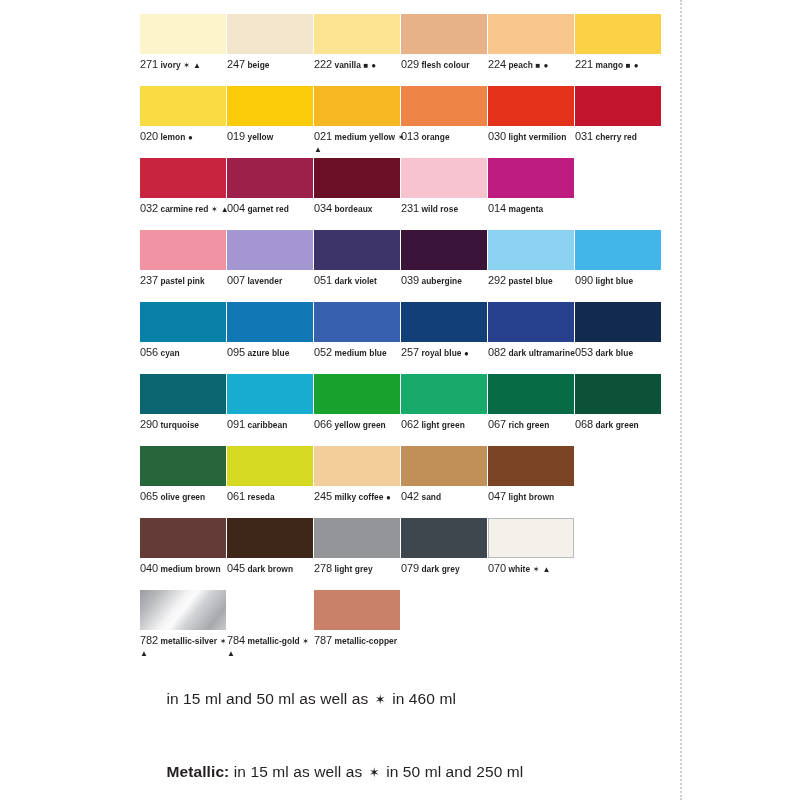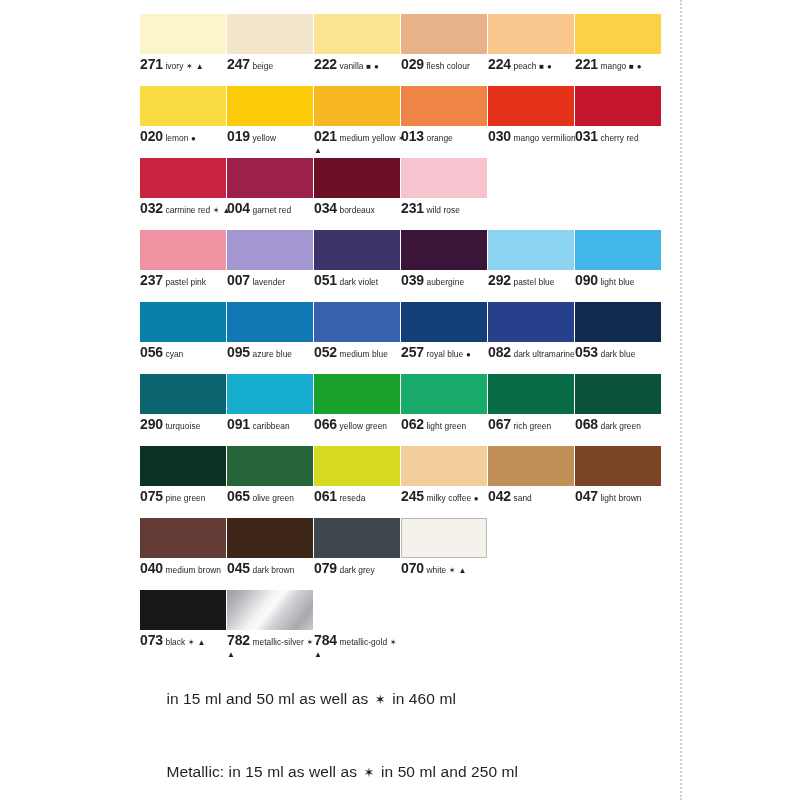"271" .code { font-size: 14px -> 11px; font-weight: bold -> normal }
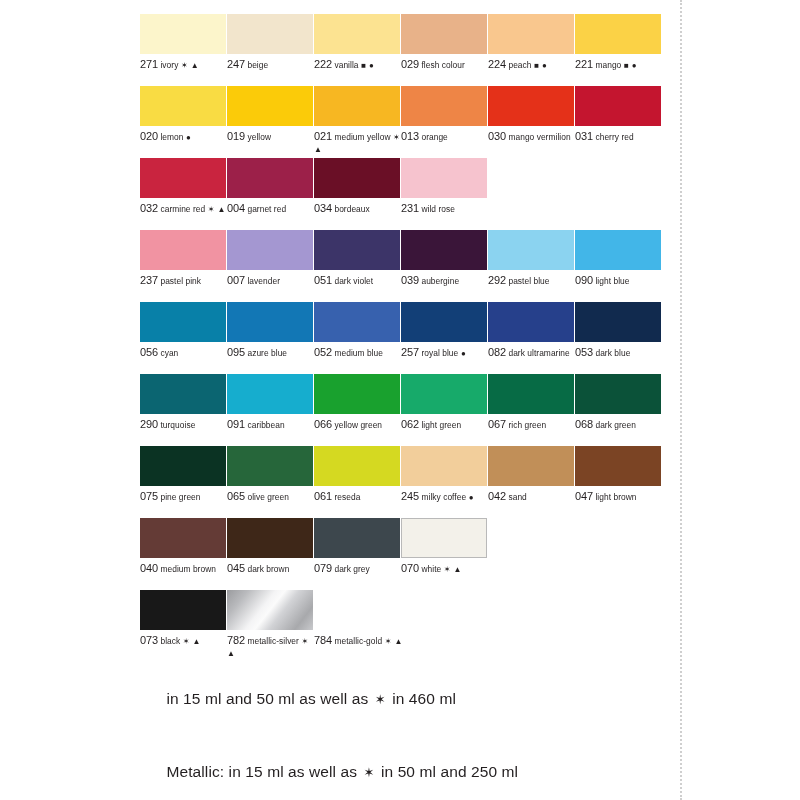"ivory" .cname { font-weight: normal -> bold }
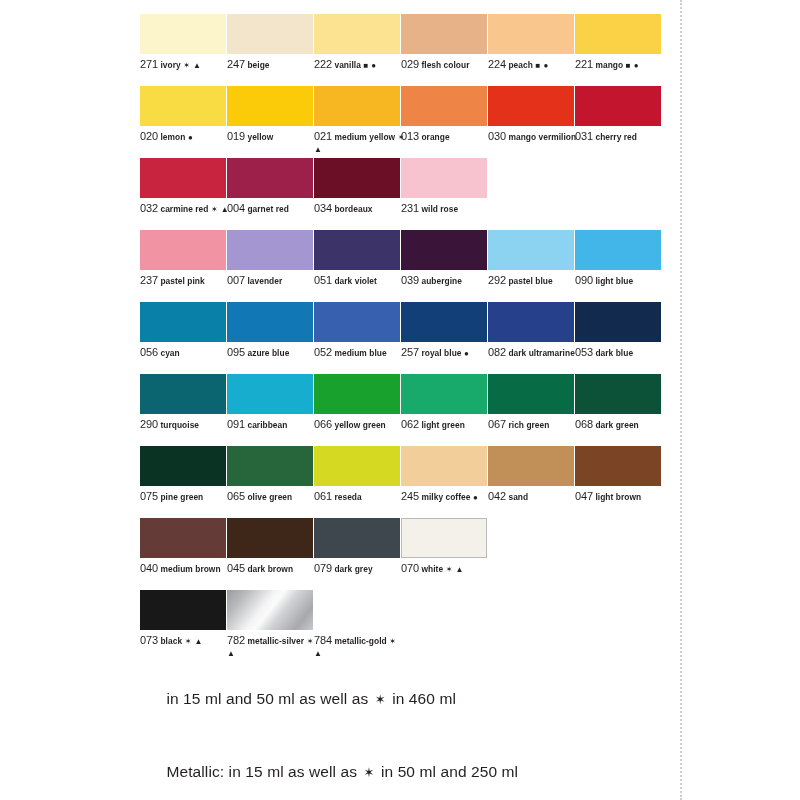"mango vermilion" span.cname { text: mango -> light }
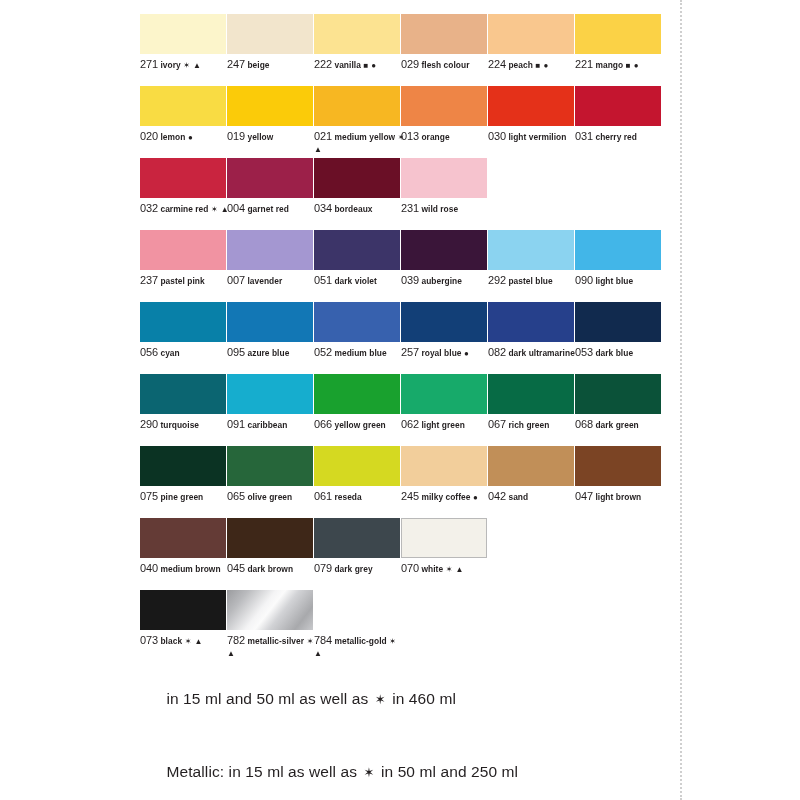"014 magenta" div.swatch-cell { html: none -> <div> <div></div> <div><span>014</span><span> magenta</span></div> </div> }
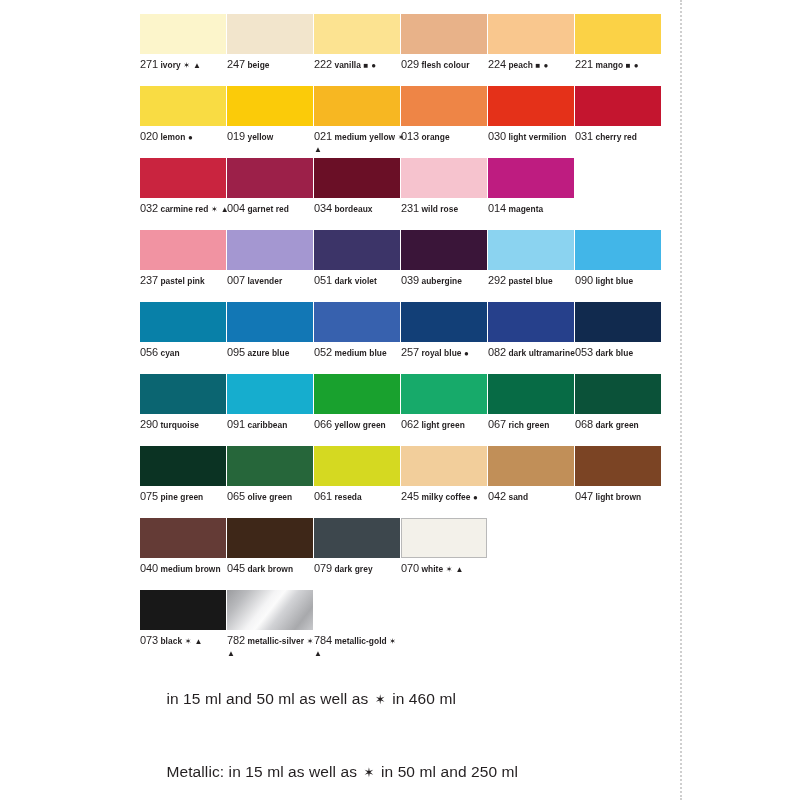"075 pine green" div.swatch-cell { html: <div> <div></div> <div><span>075</span><span> pine green</span></div> </div> -> none }
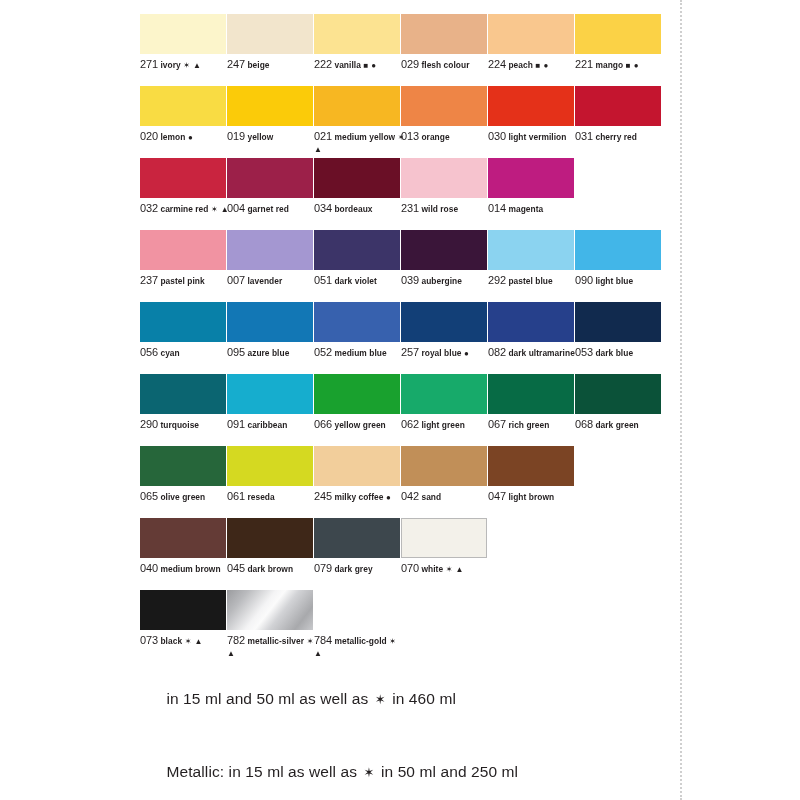"278 light grey" div.swatch-cell { html: none -> <div> <div></div> <div><span>278</span><span> light grey</span></div> </div> }
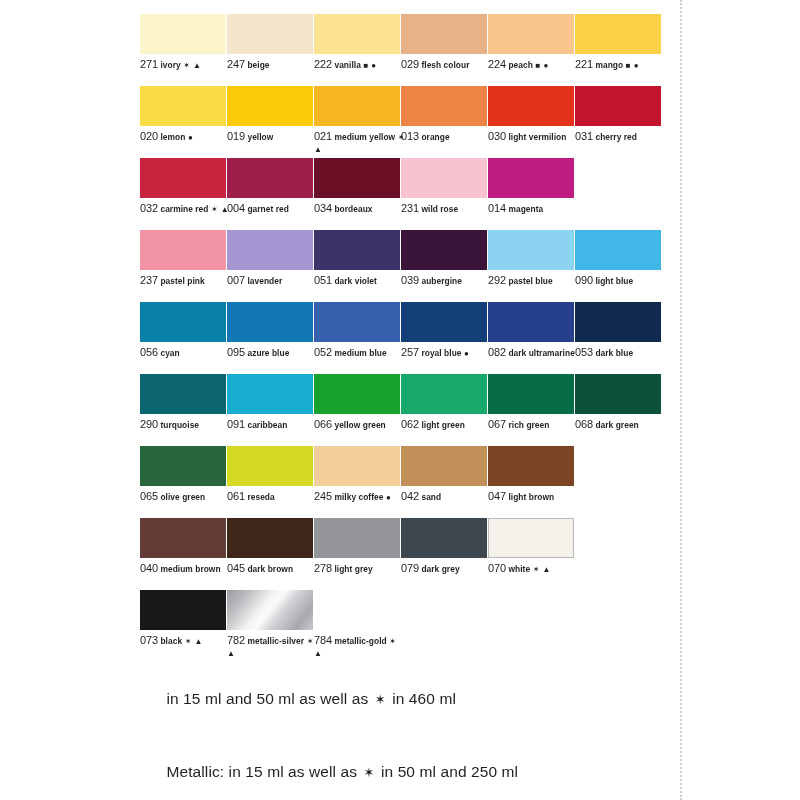"073 black ✶ ▲" div.swatch-cell { html: <div> <div></div> <div><span>073</span><span> black</span><span> ✶ ▲</span></div> </div> -> none }
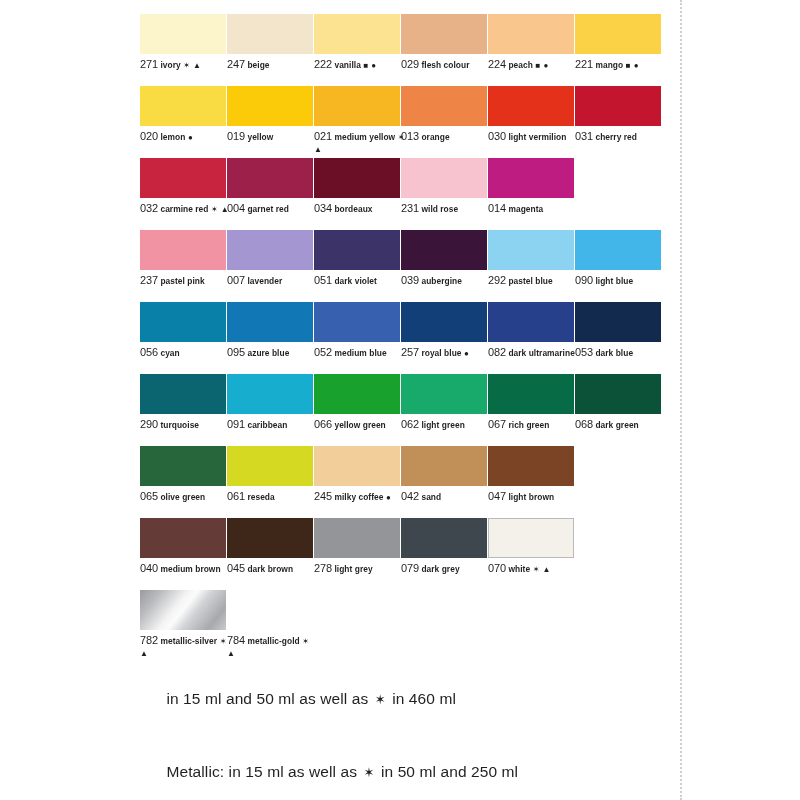"787 metallic-copper" div.swatch-cell { html: none -> <div> <div></div> <div><span>787</span><span> metallic-copper</span></div> </div> }
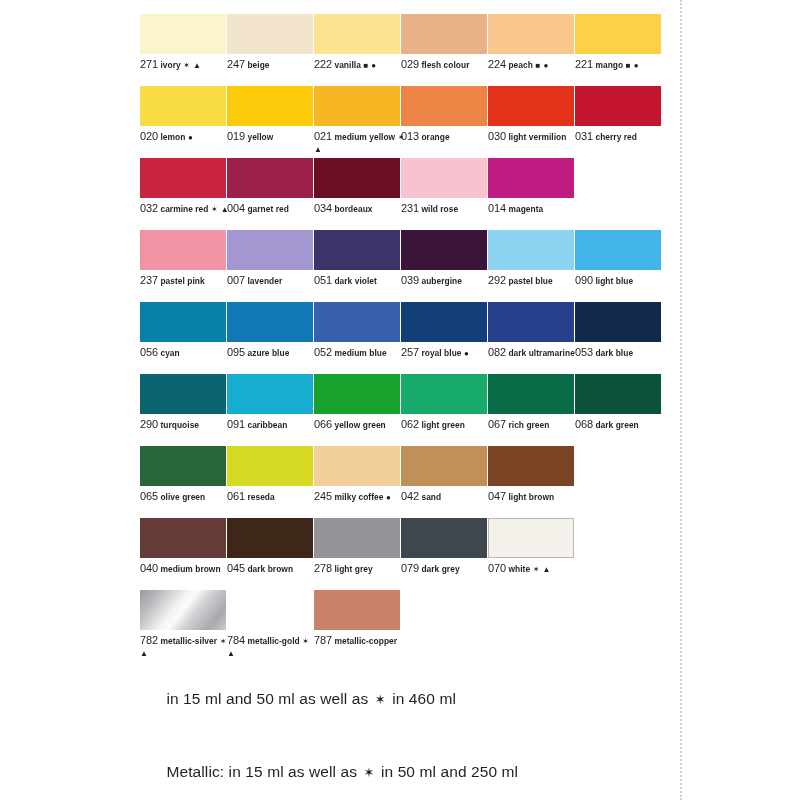"Metallic:" .legend-line .bold { font-weight: normal -> bold }
